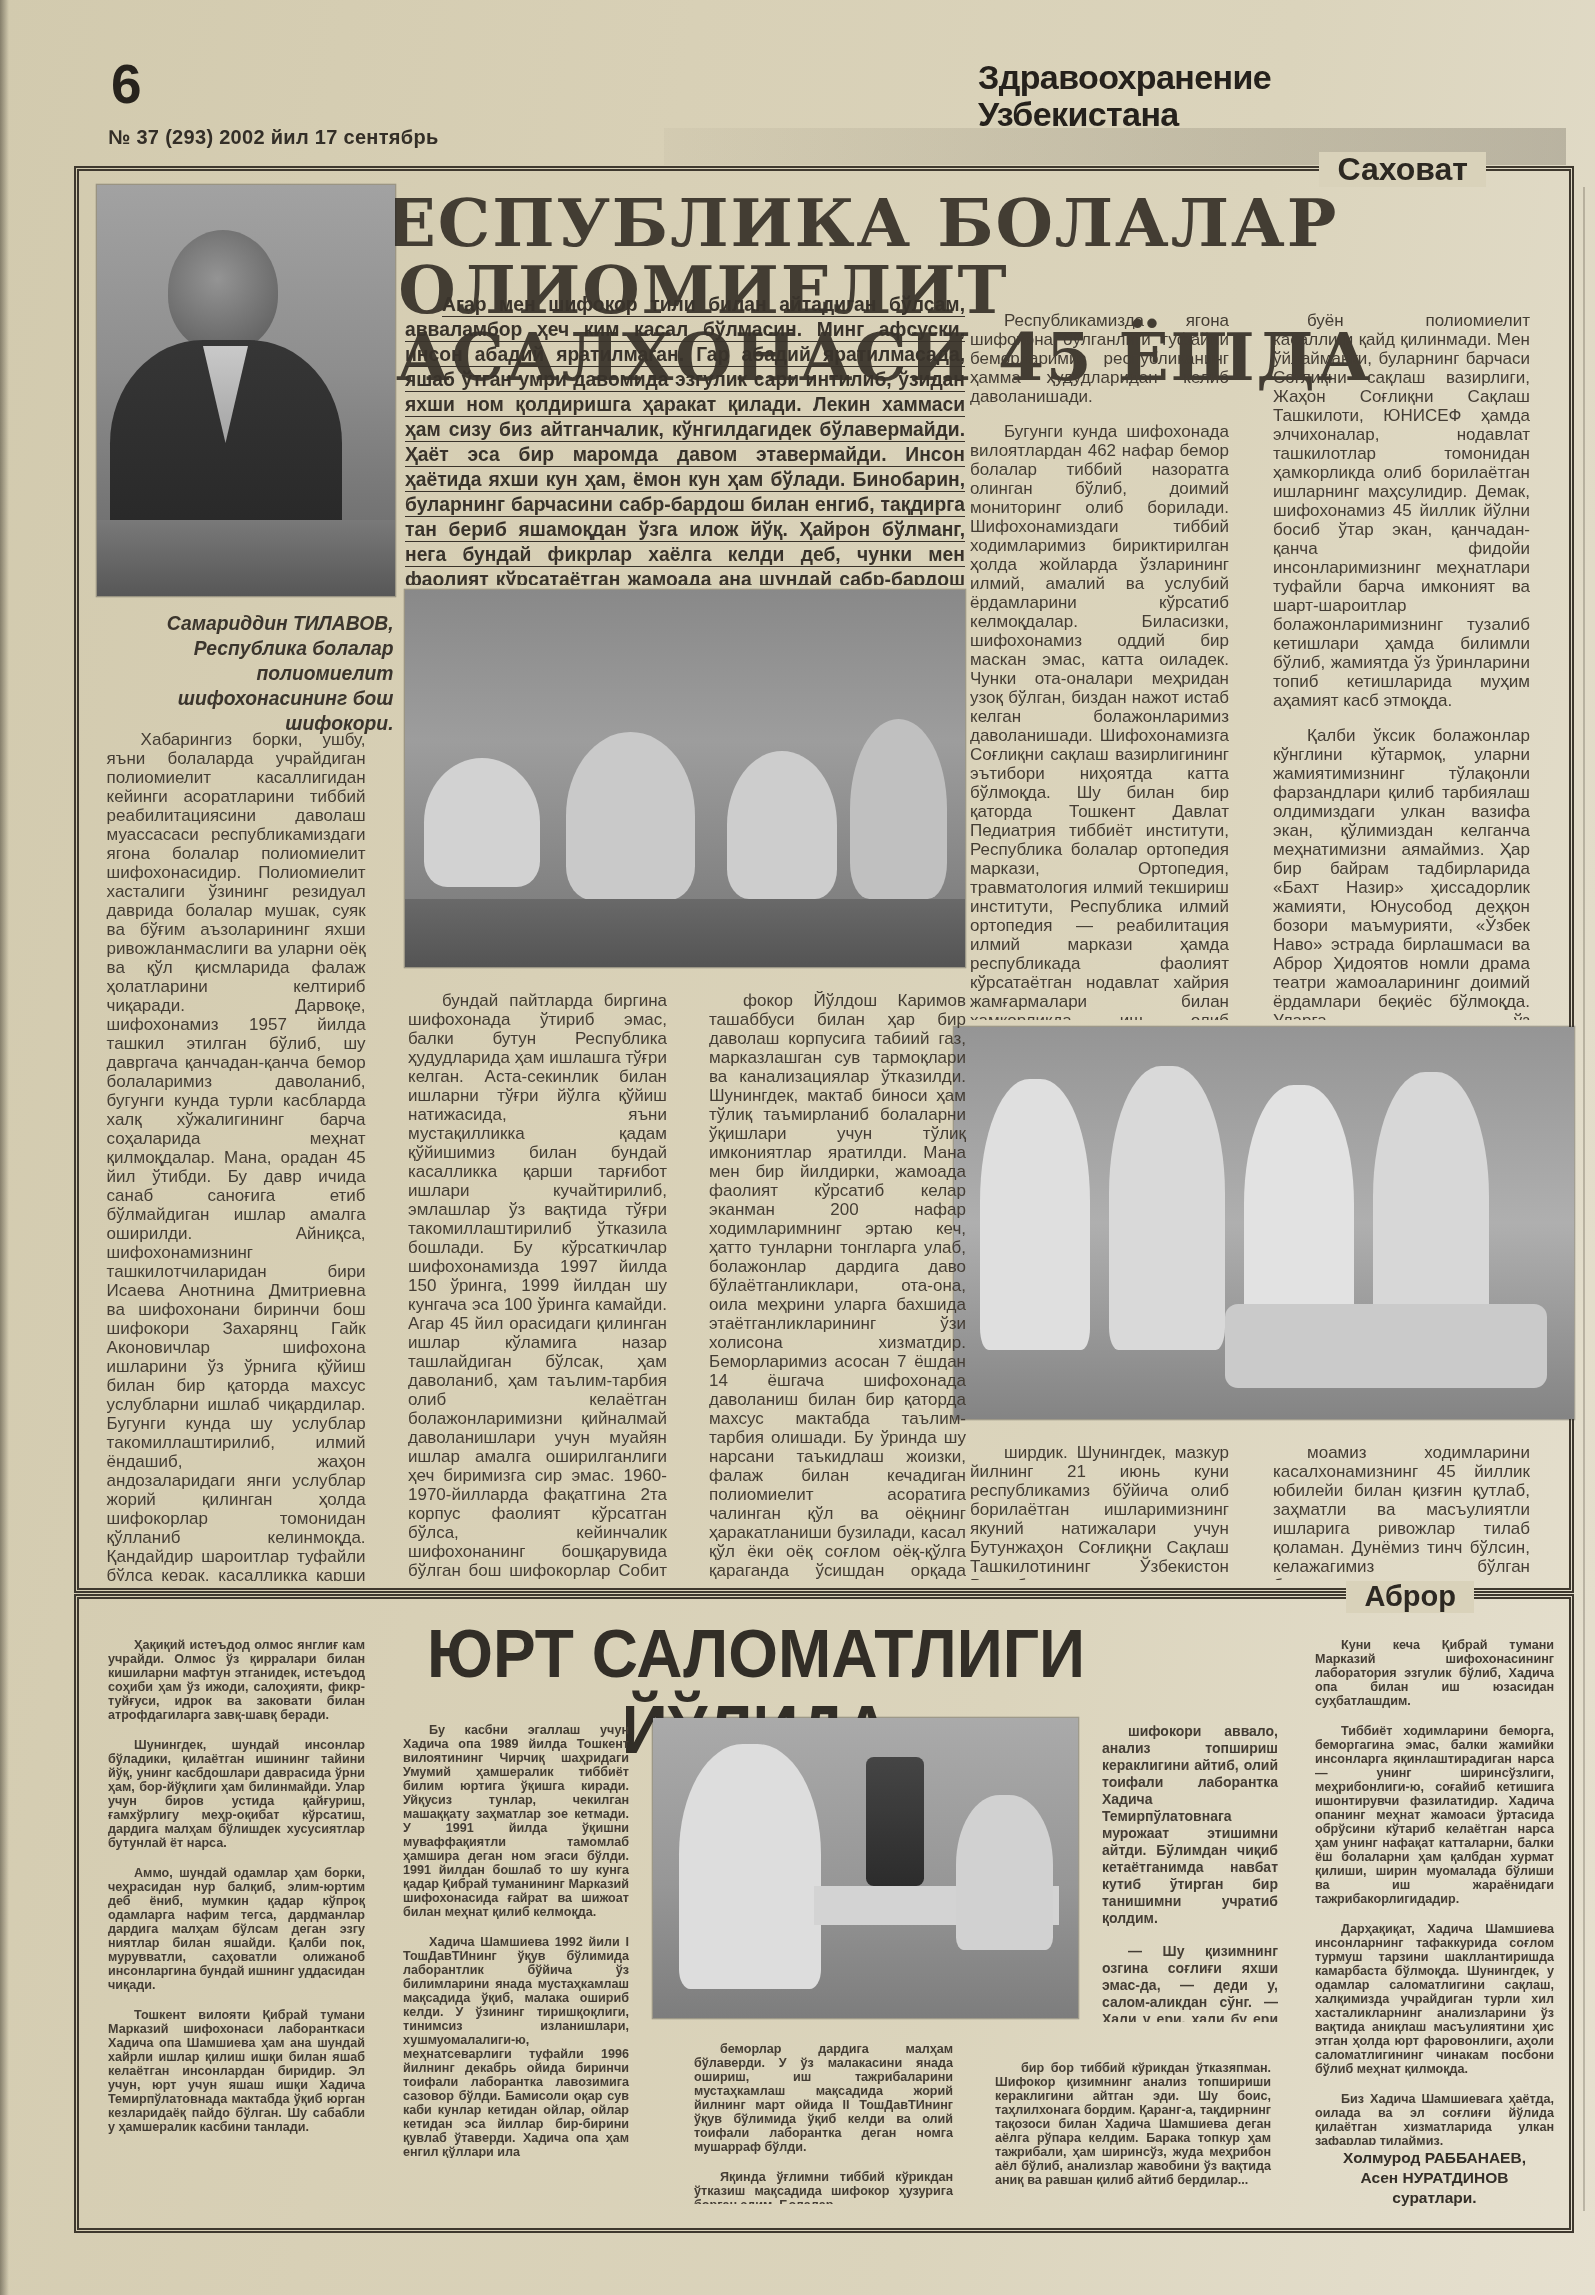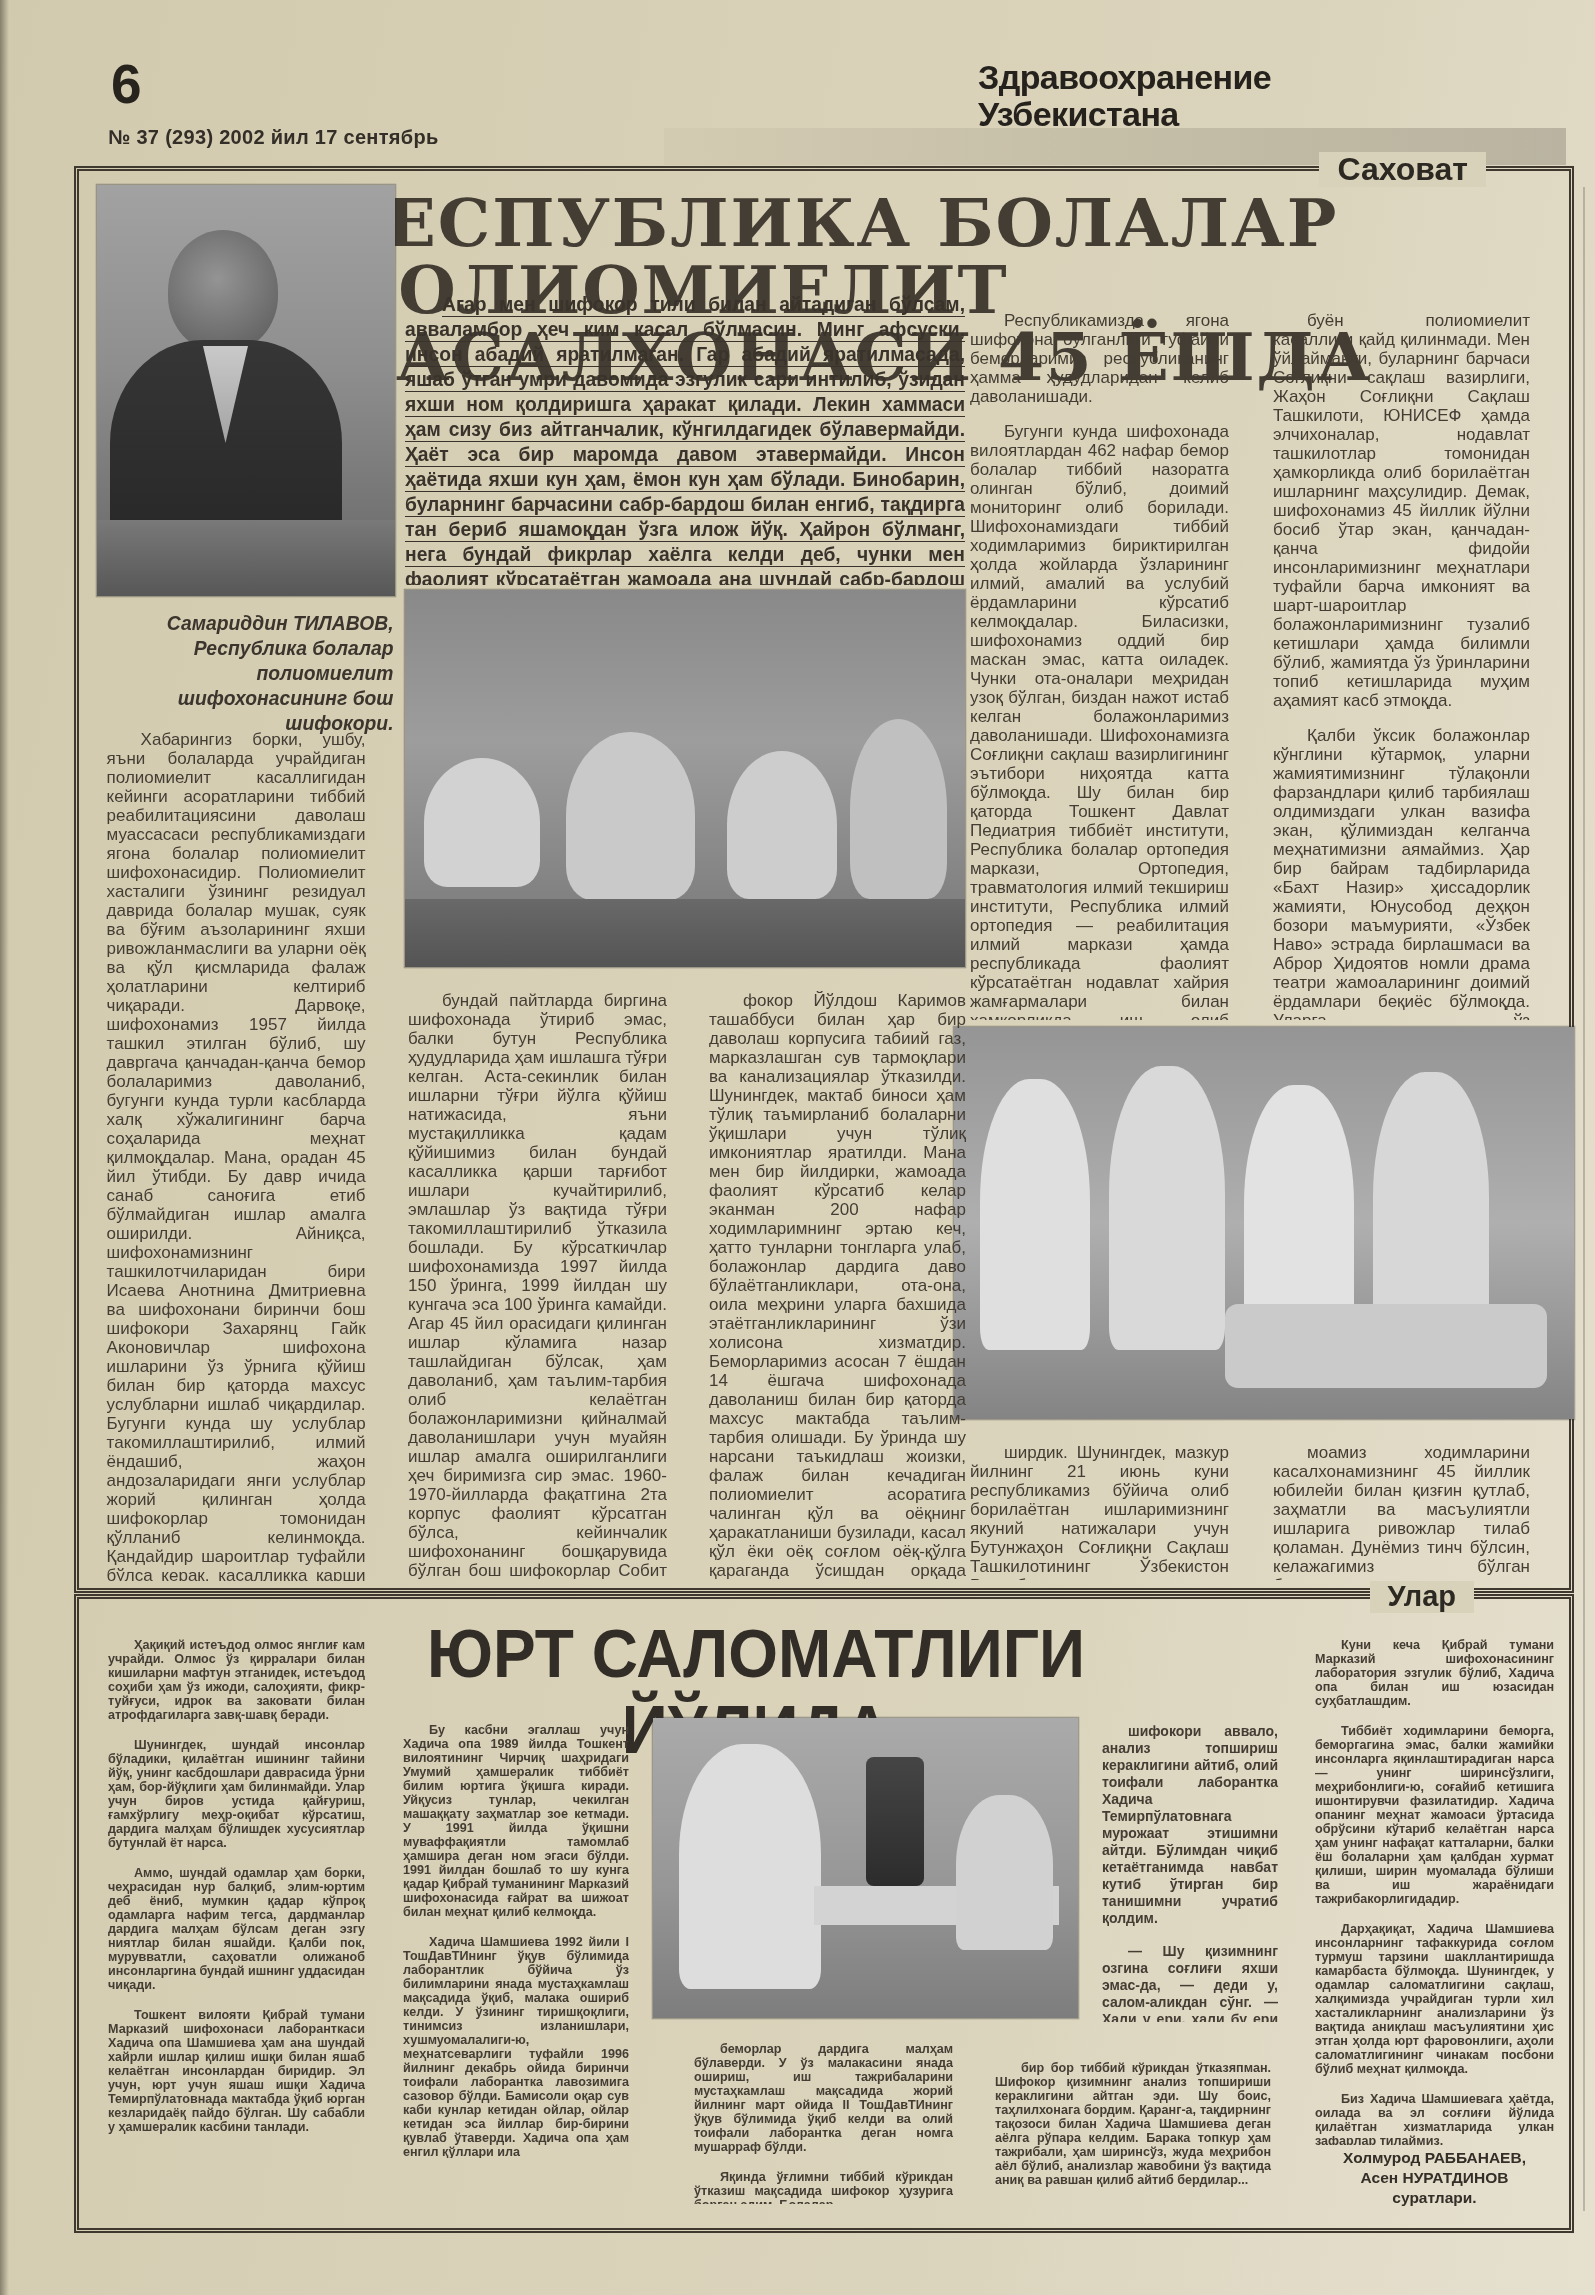"Улар" div.seclabel { text: Улар -> Аброр }
